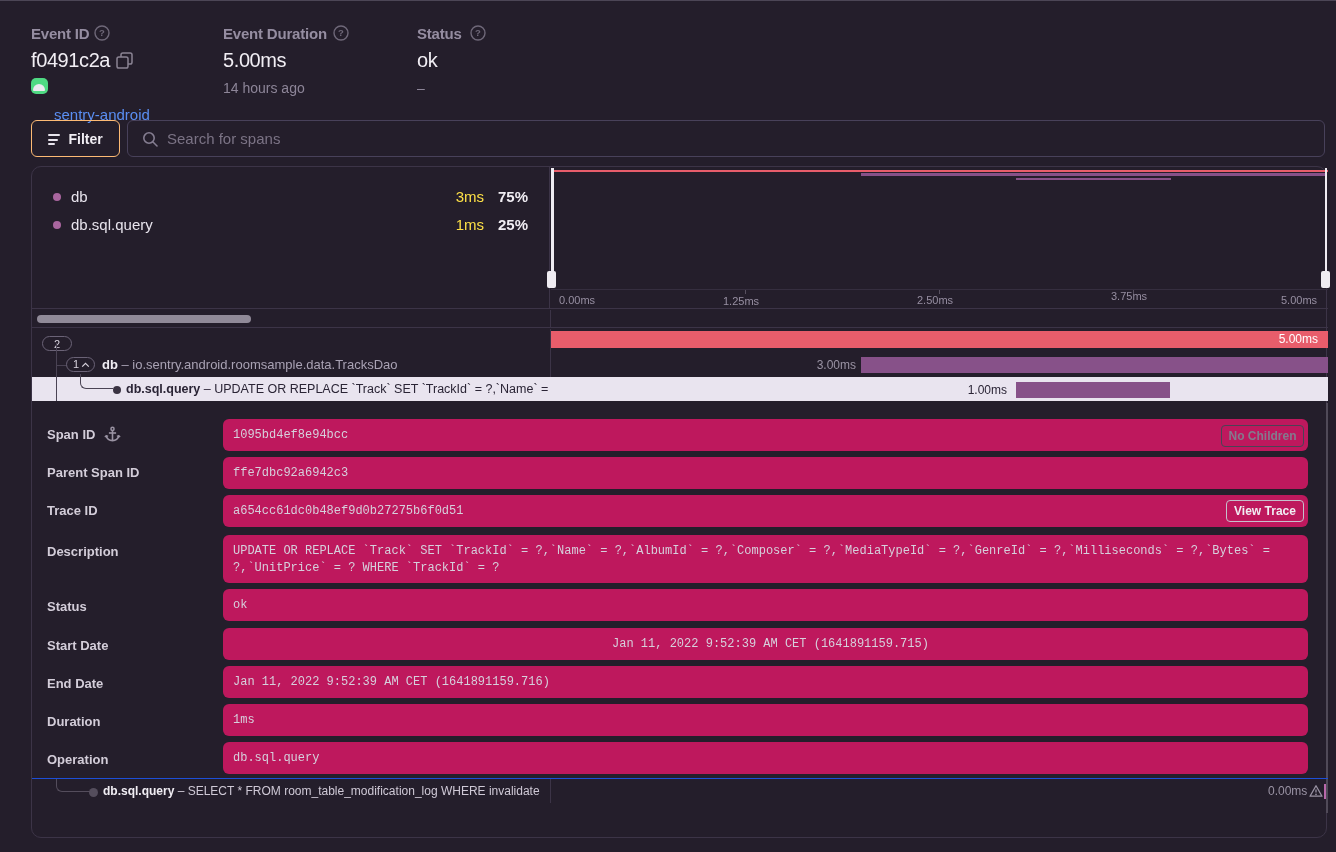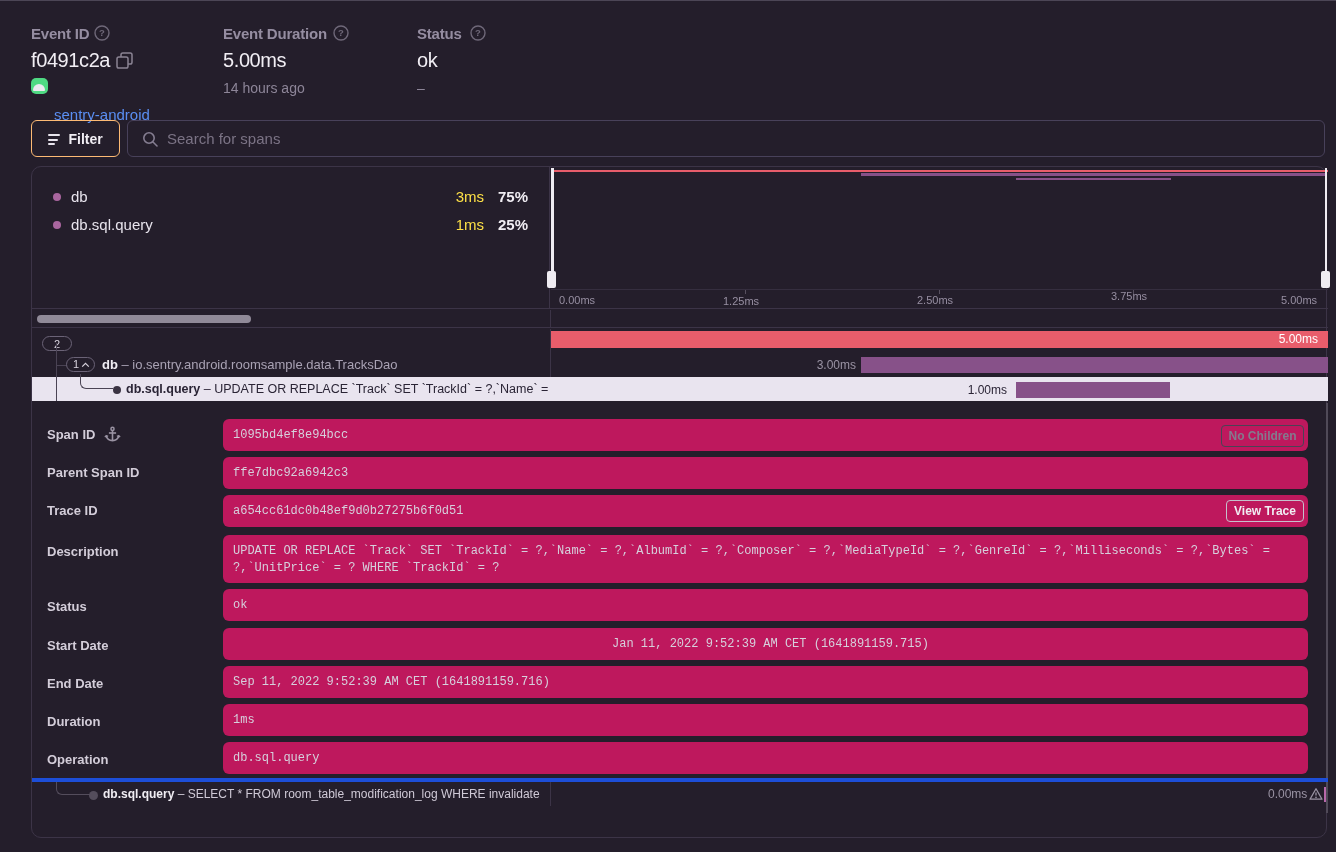"Sep 11, 2022 9:52:39 AM" div.dbox { text: Sep -> Jan }
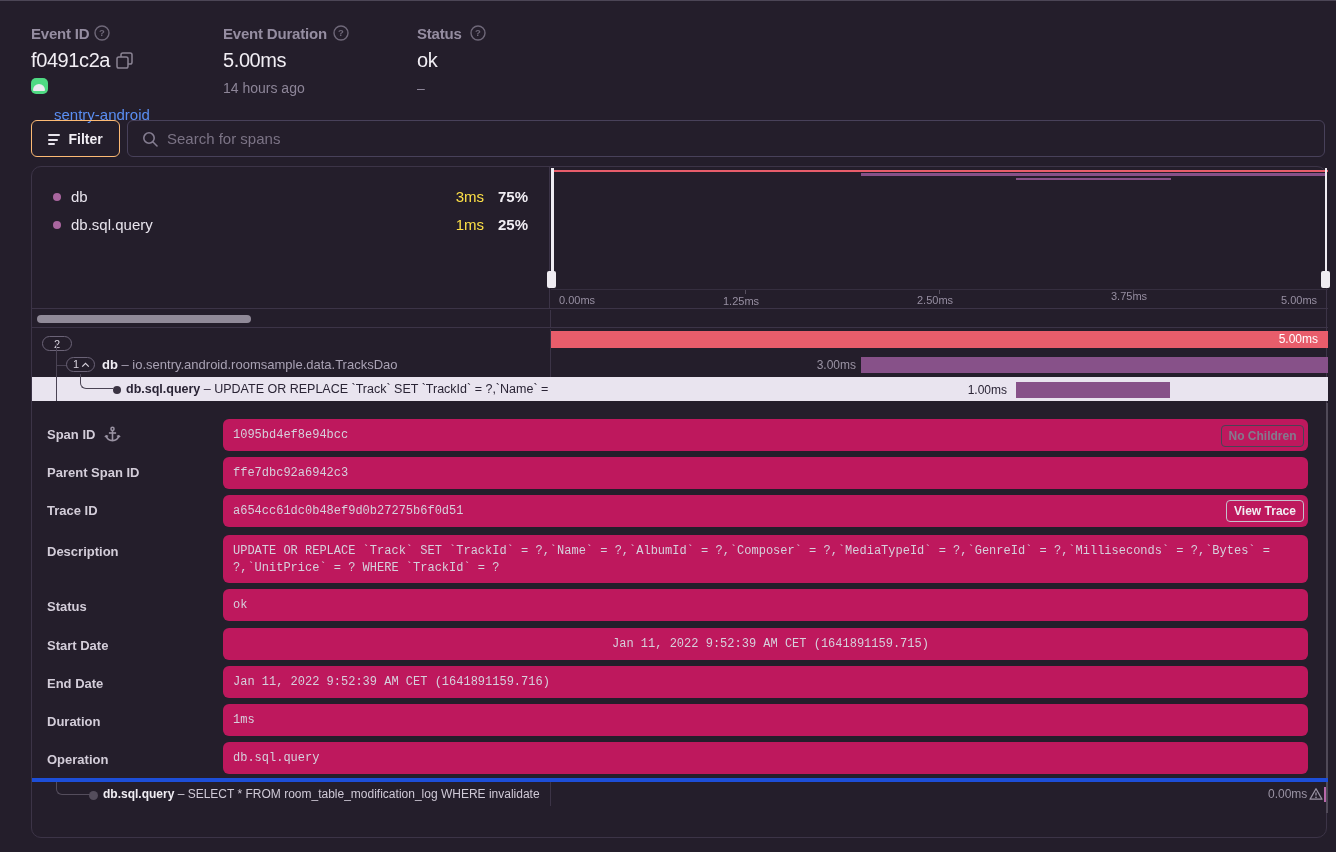"db.sql.query – SELECT * FROM" div.abs { border-top: 4px solid #1d4ed8 -> 1px solid #1d4ed8 }
